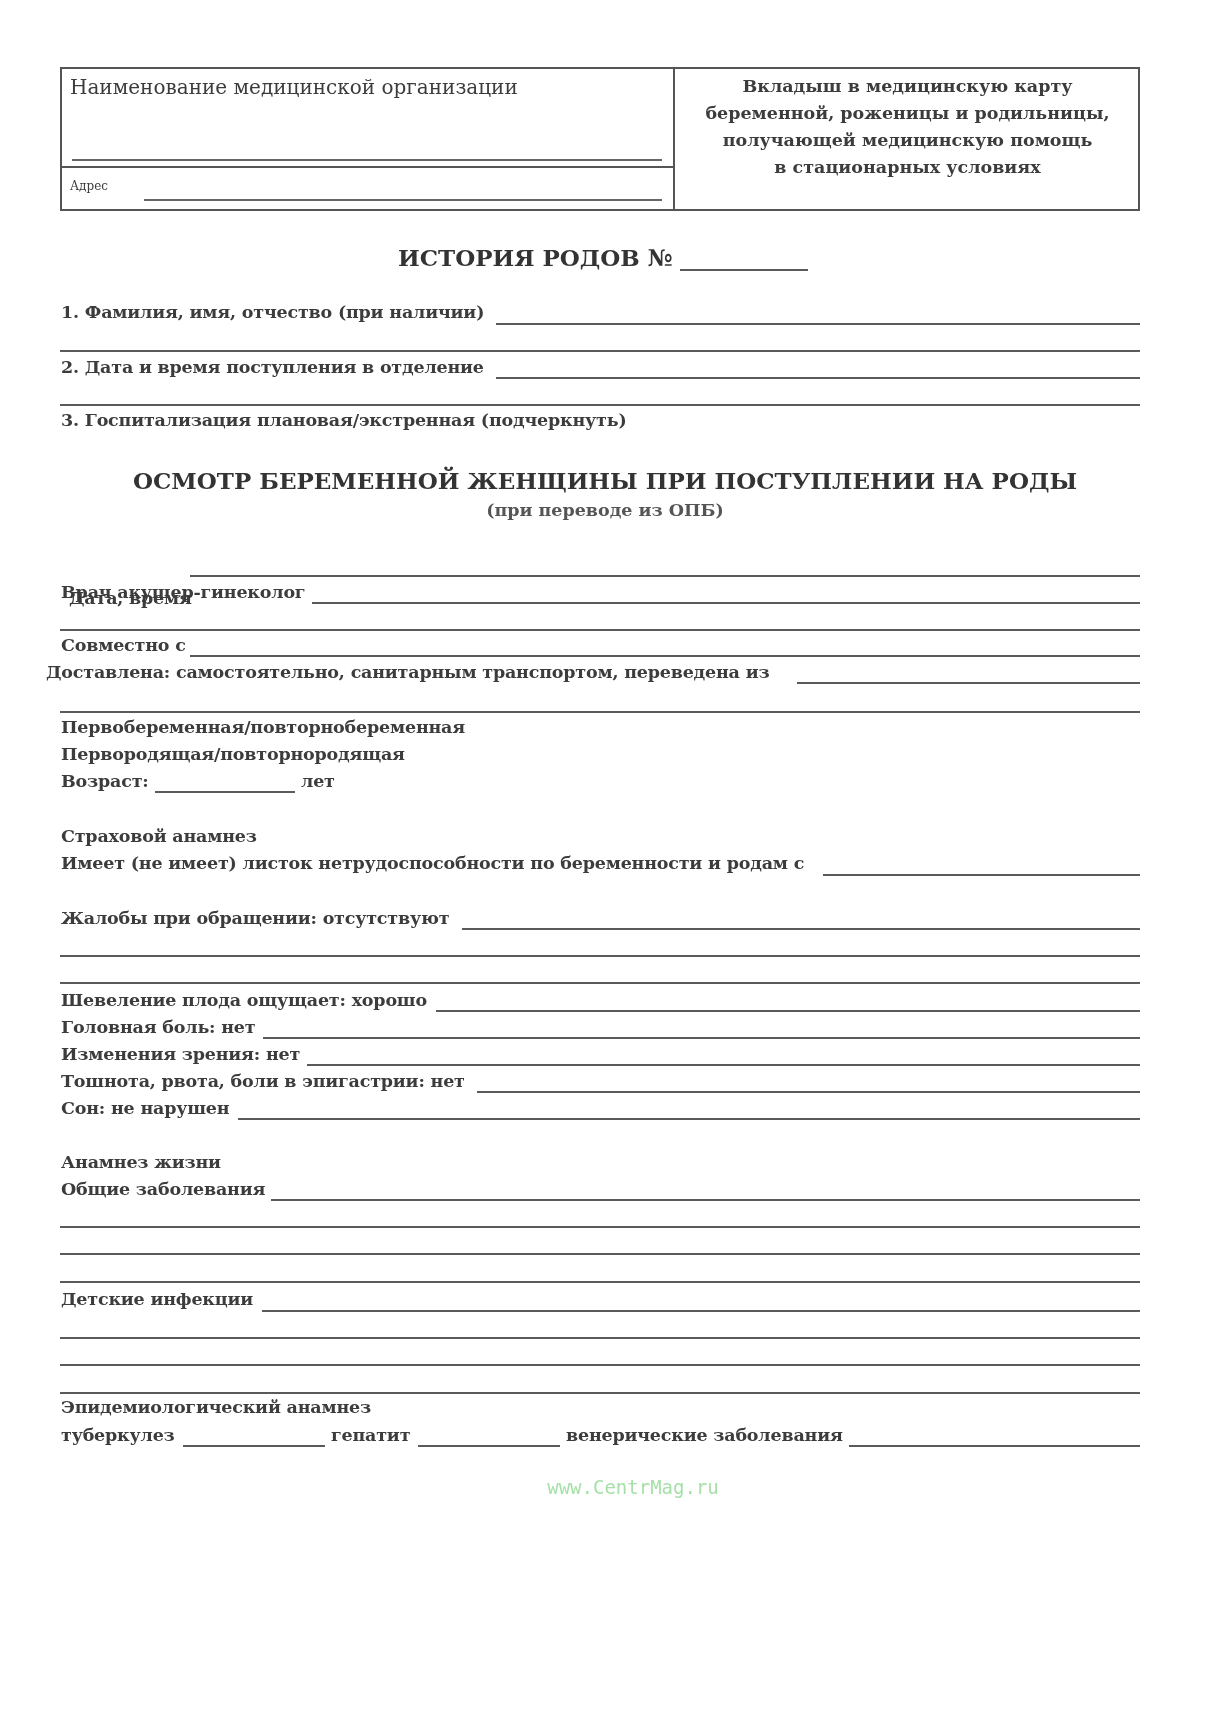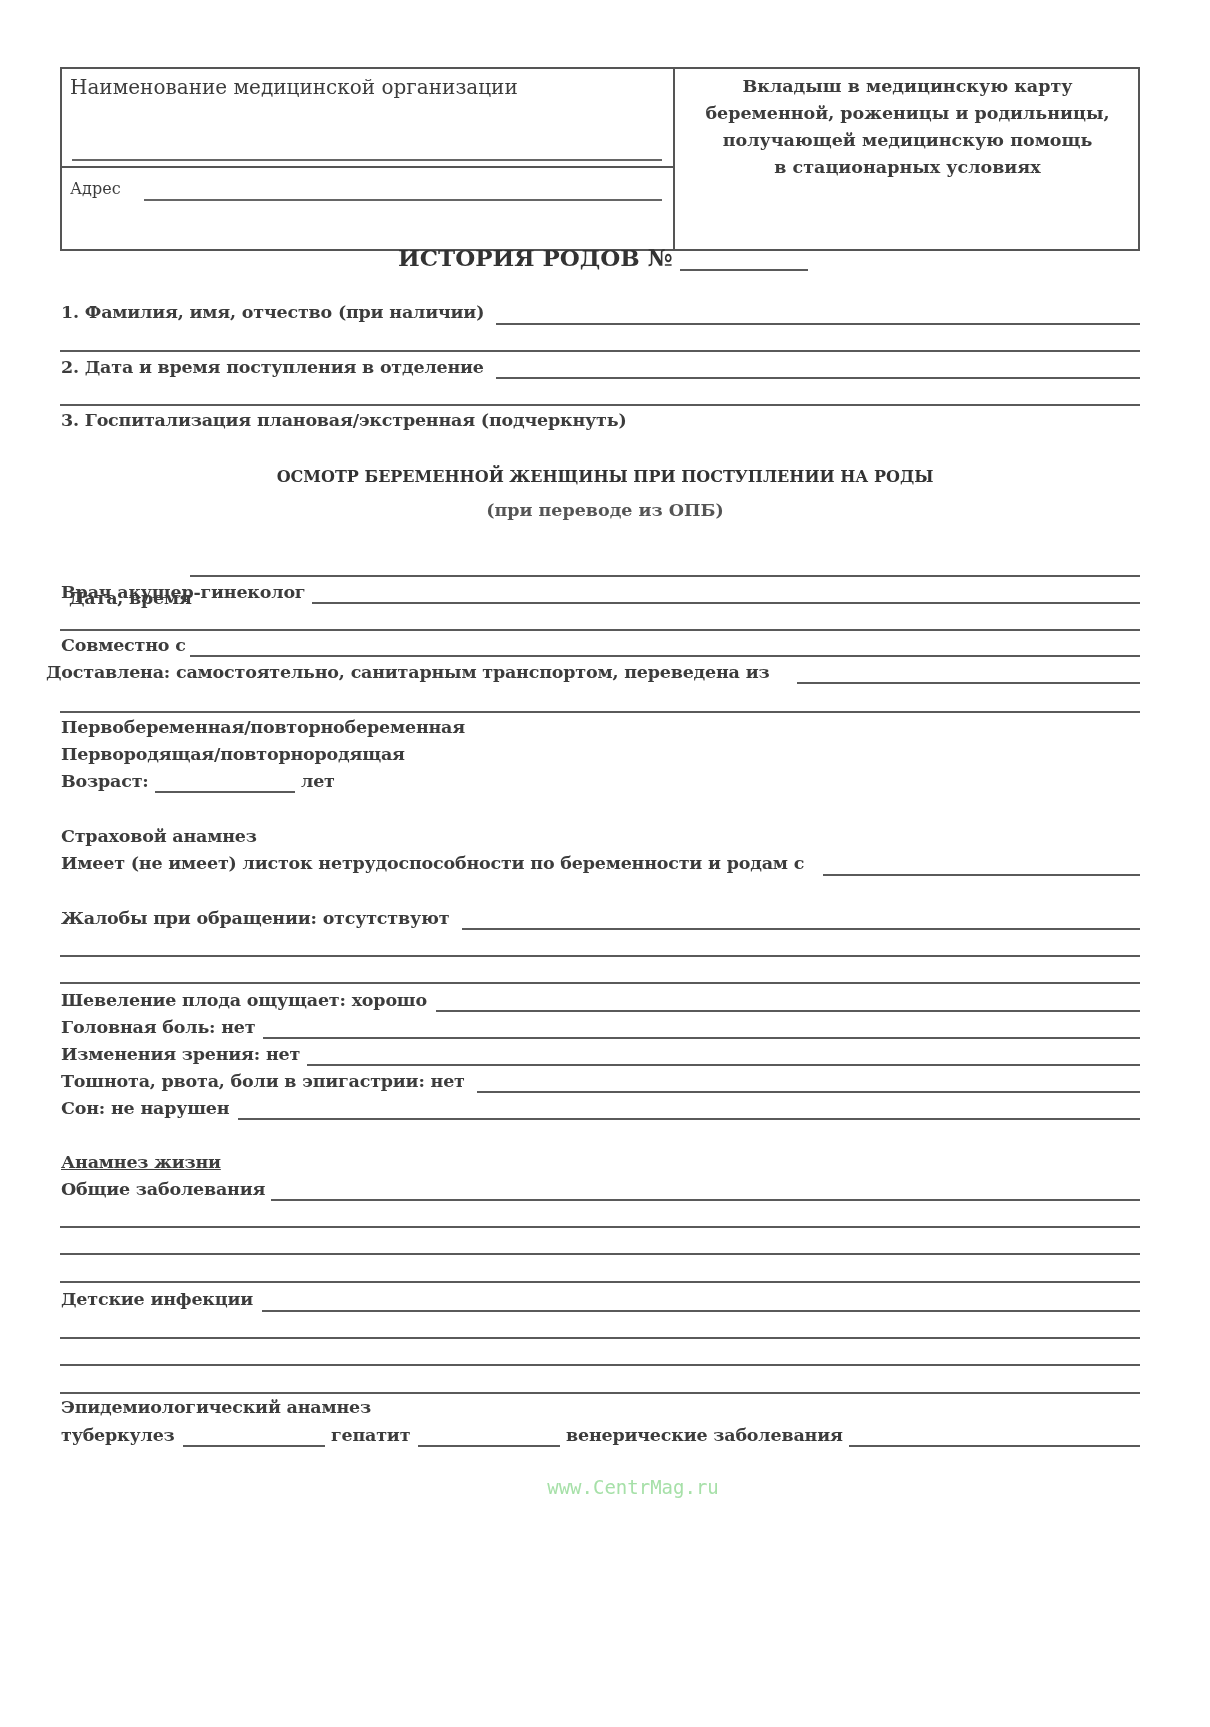"Наименование медицинской организации" .headerbox { height: 184px -> 144px }
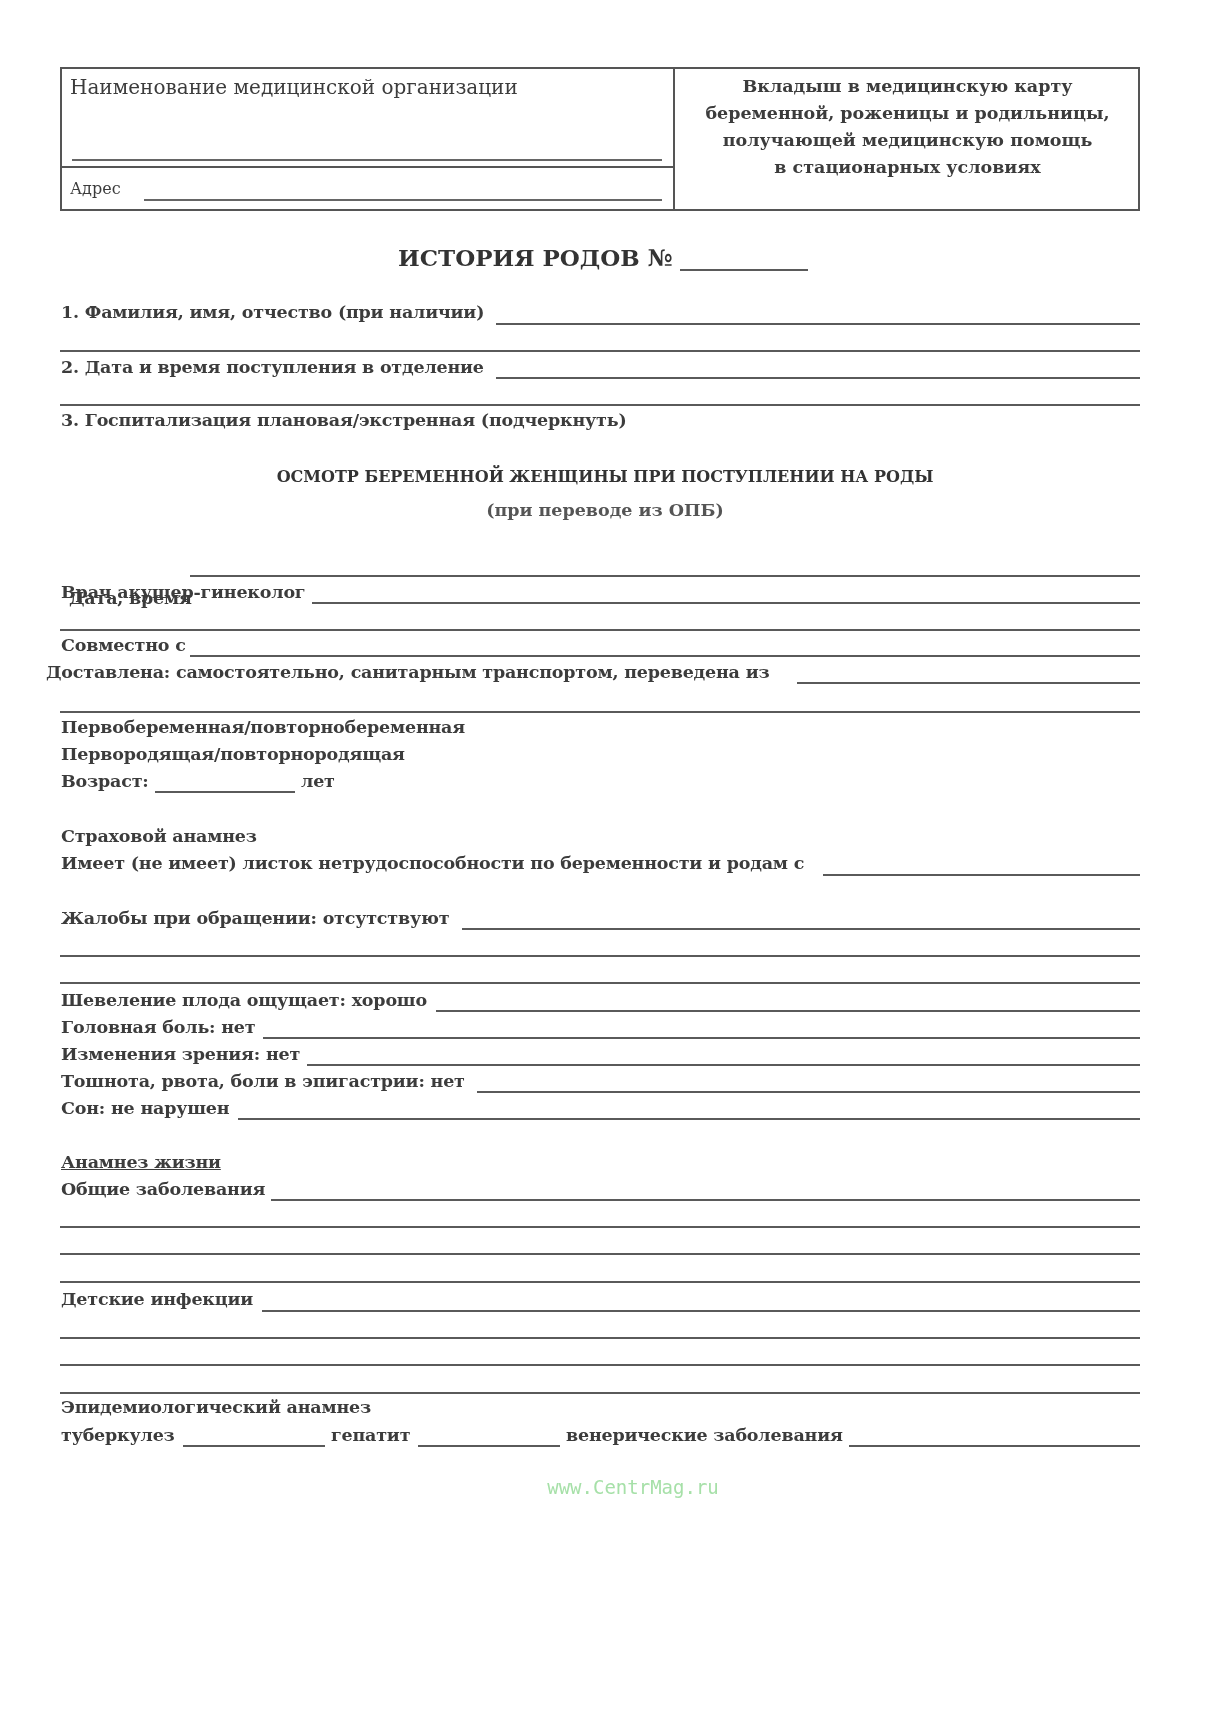"Адрес" .addr-label { font-size: 16px -> 12px }
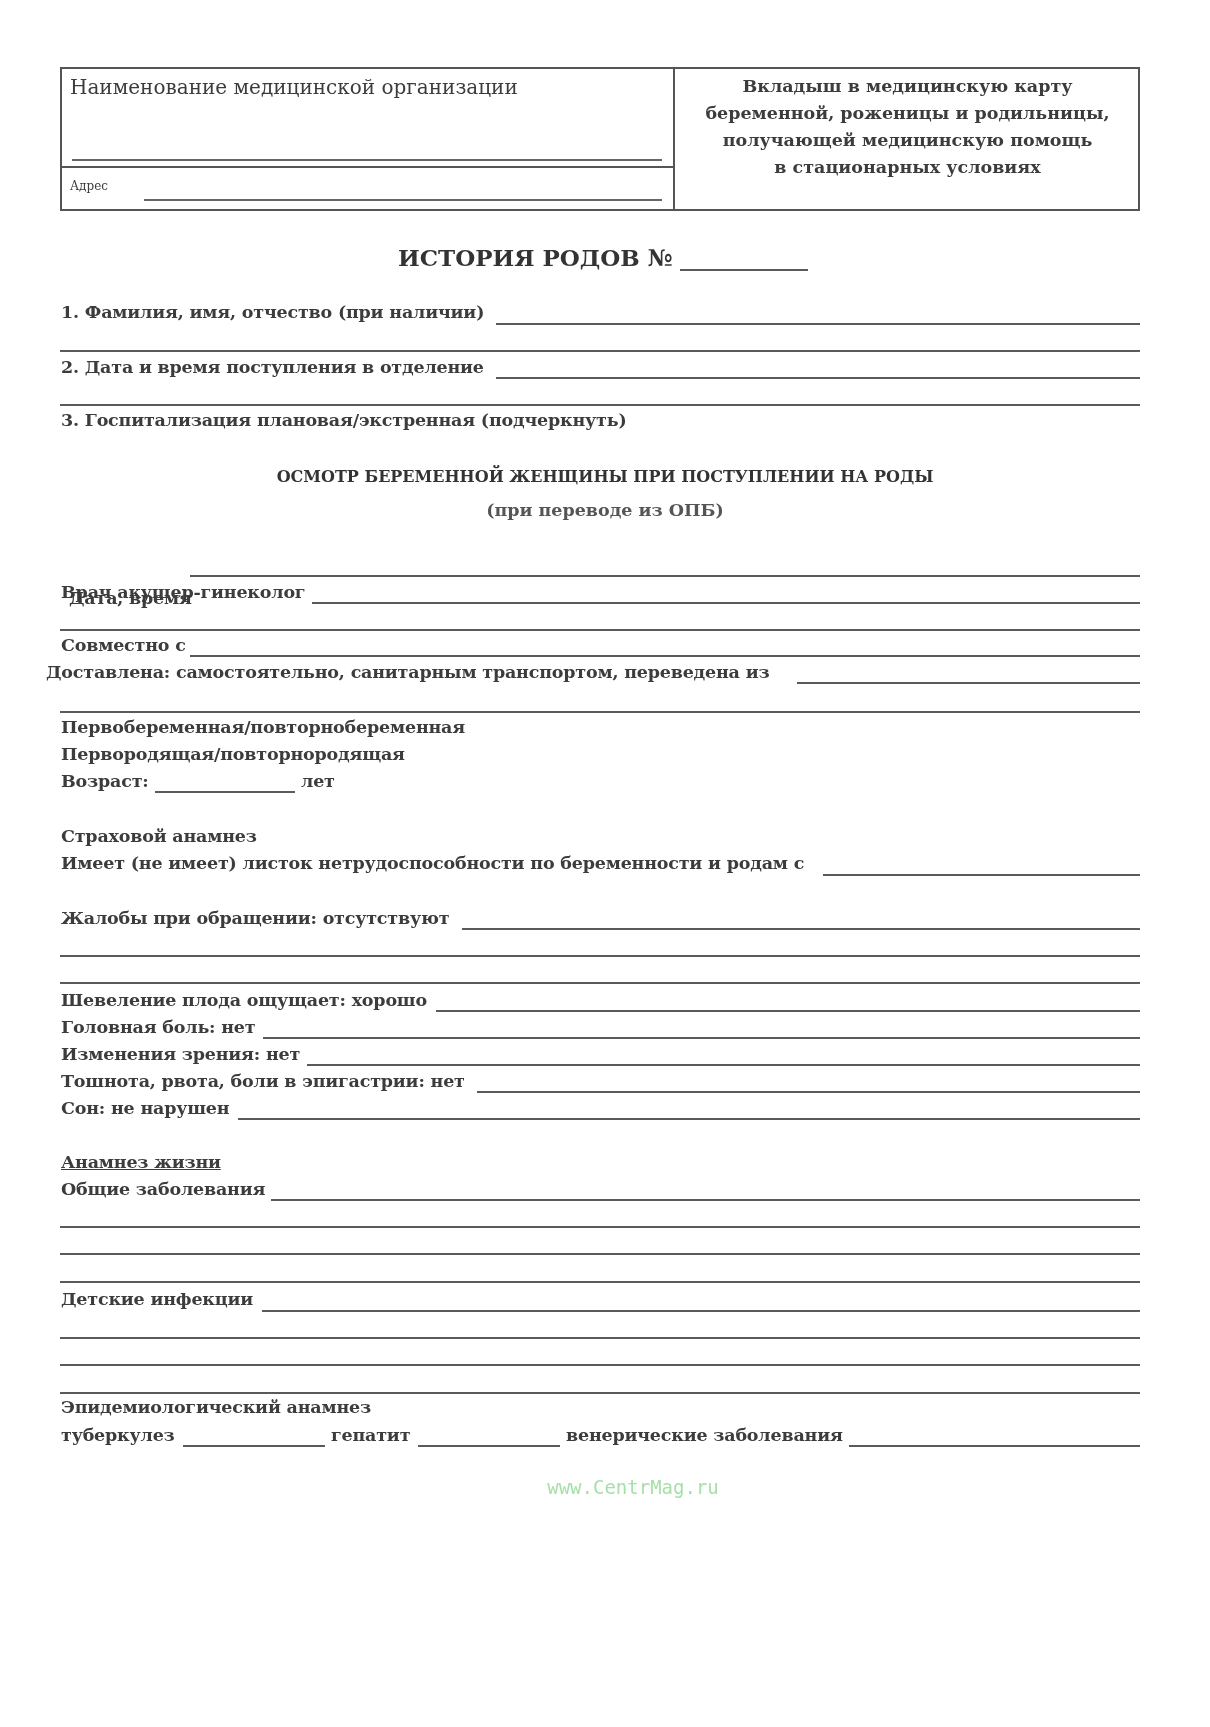"ОСМОТР БЕРЕМЕННОЙ ЖЕНЩИНЫ ПРИ" div.title { font-size: 16px -> 23px }
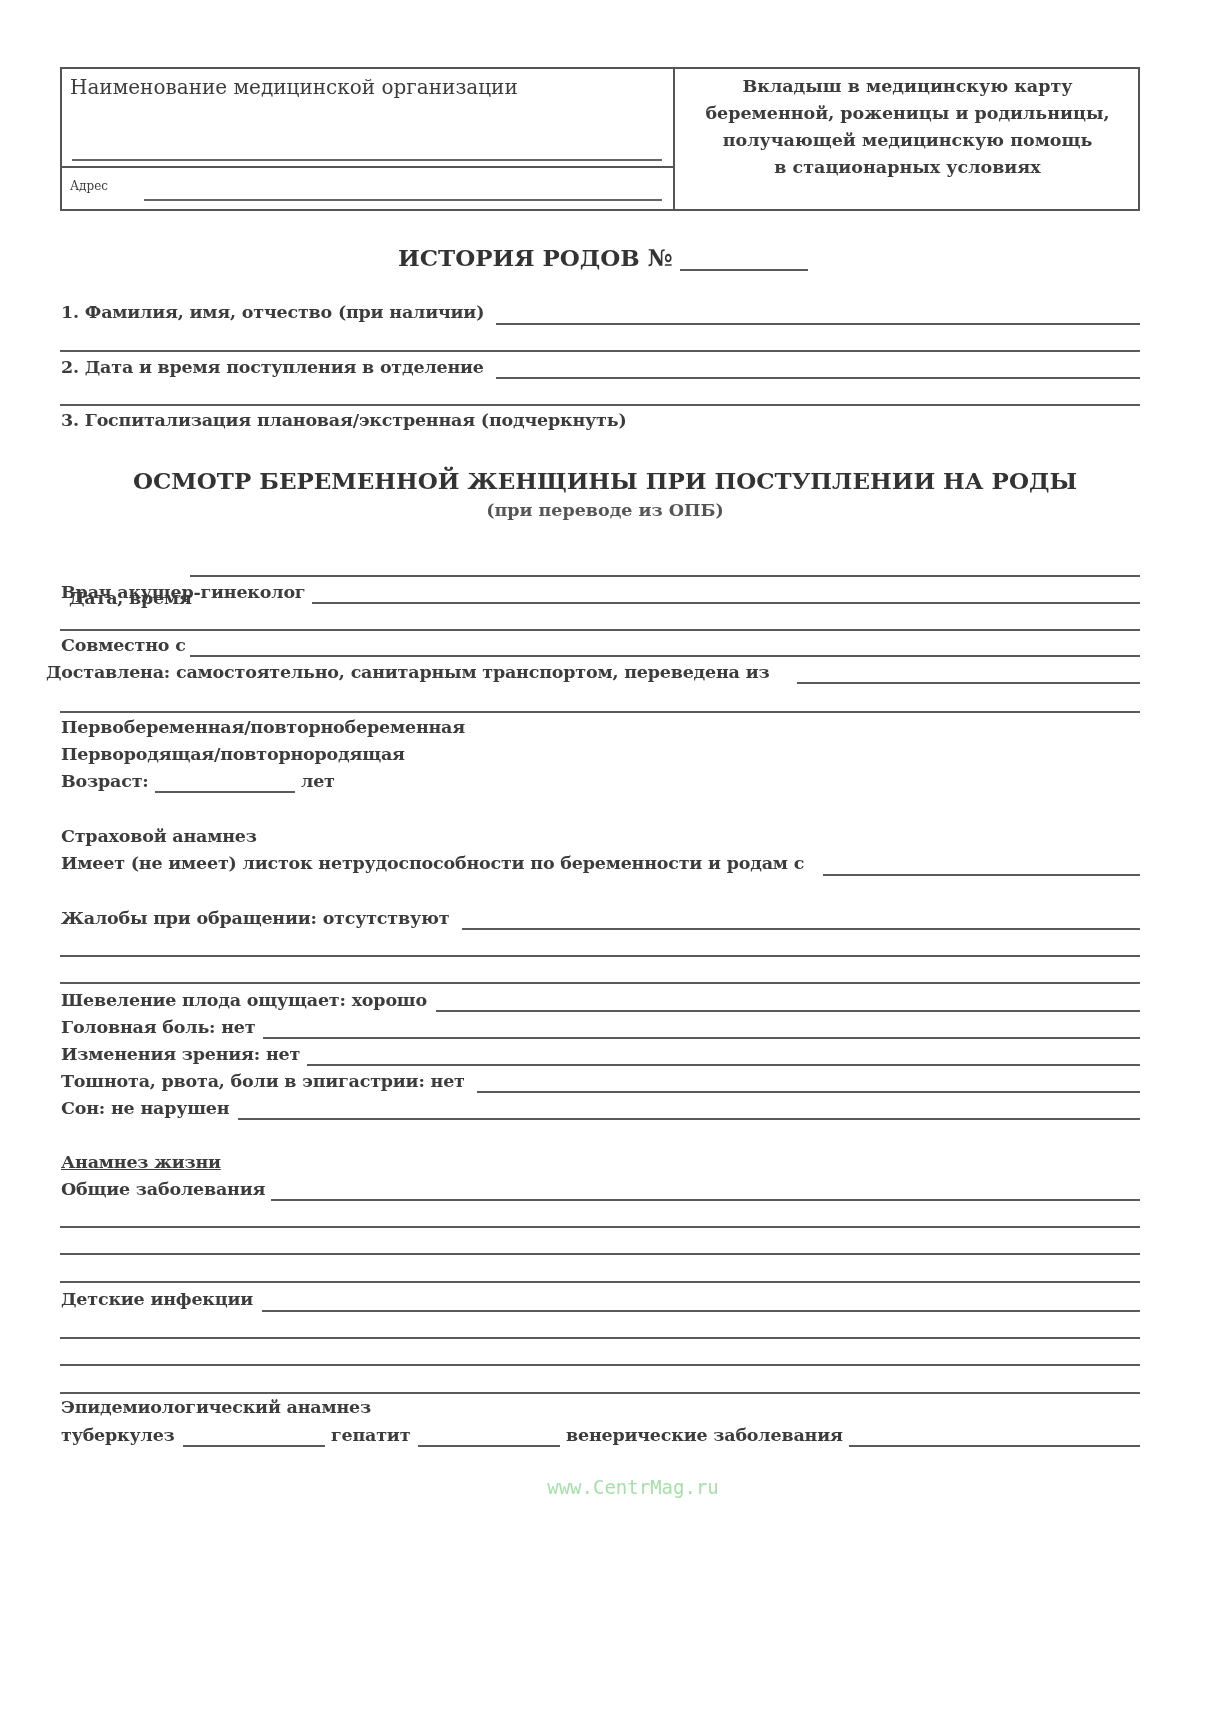"Анамнез жизни" div.txt { text-decoration: underline -> none }
